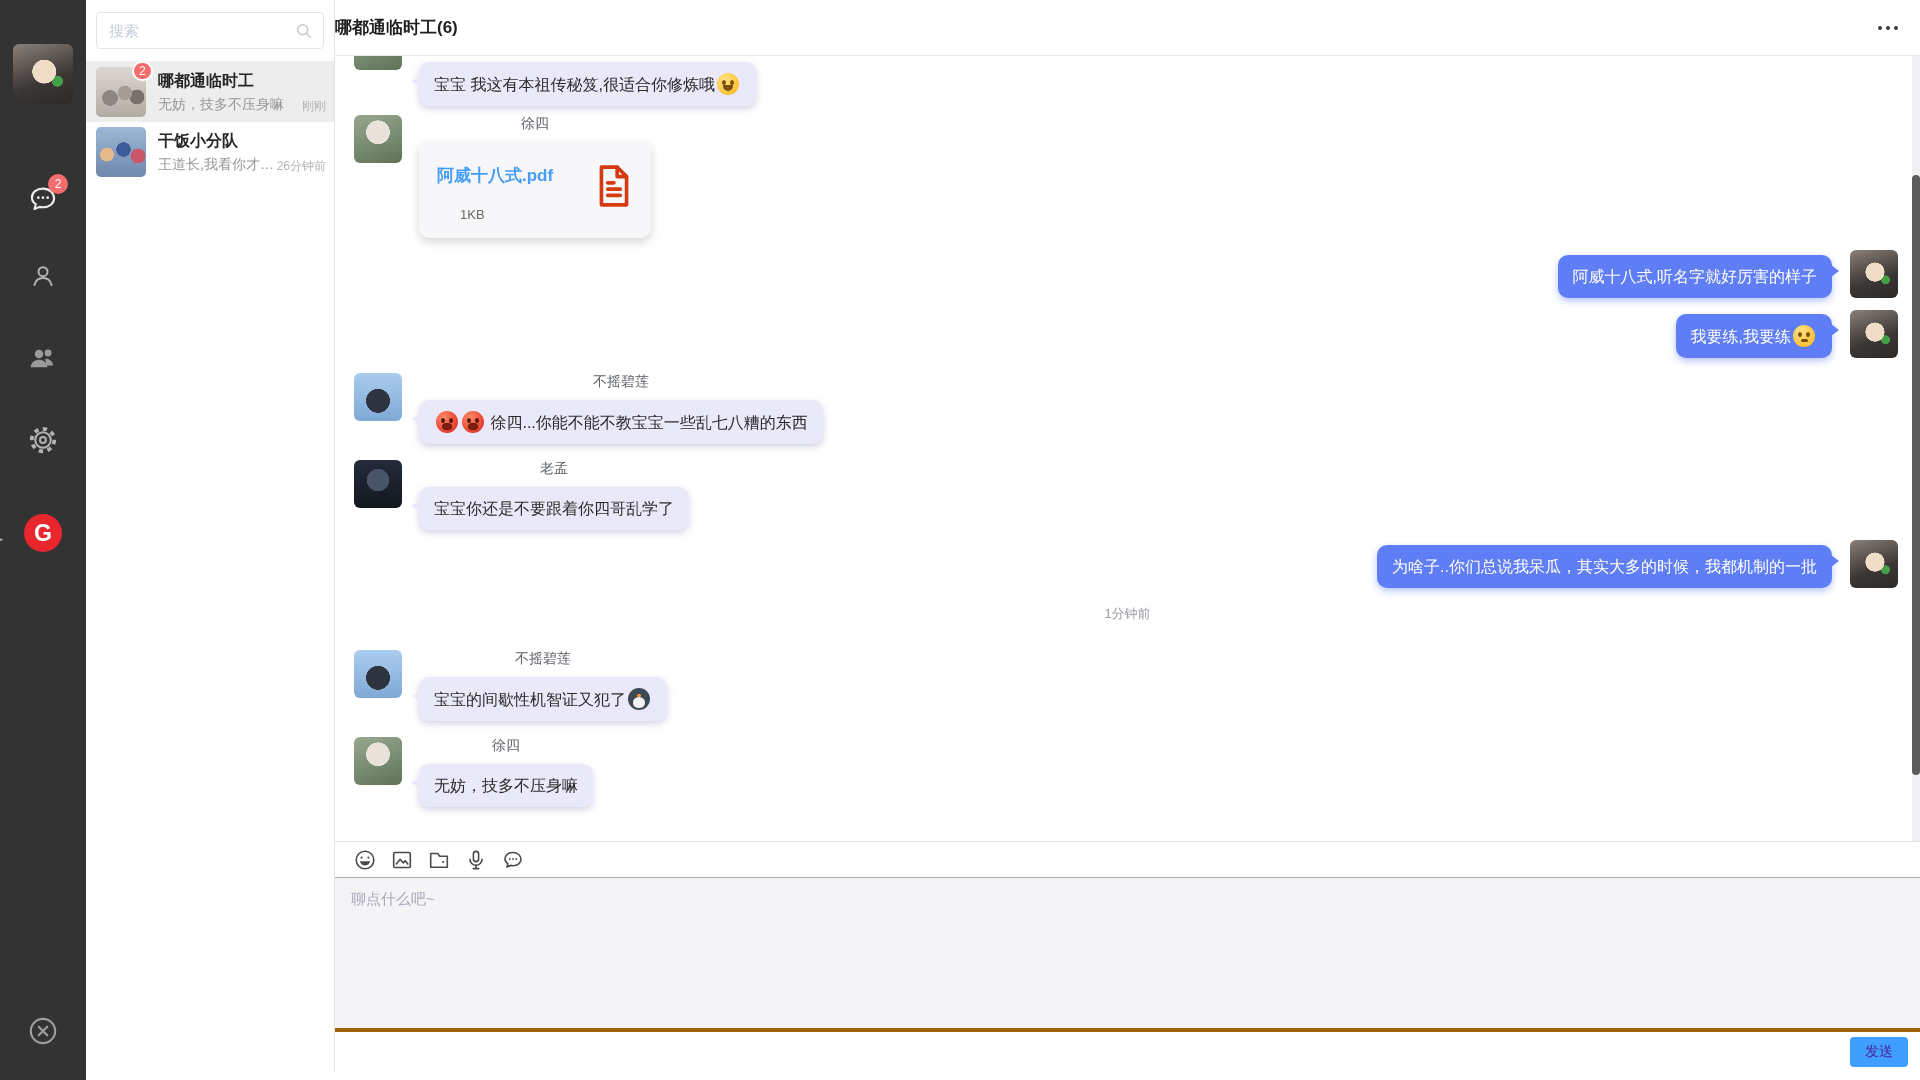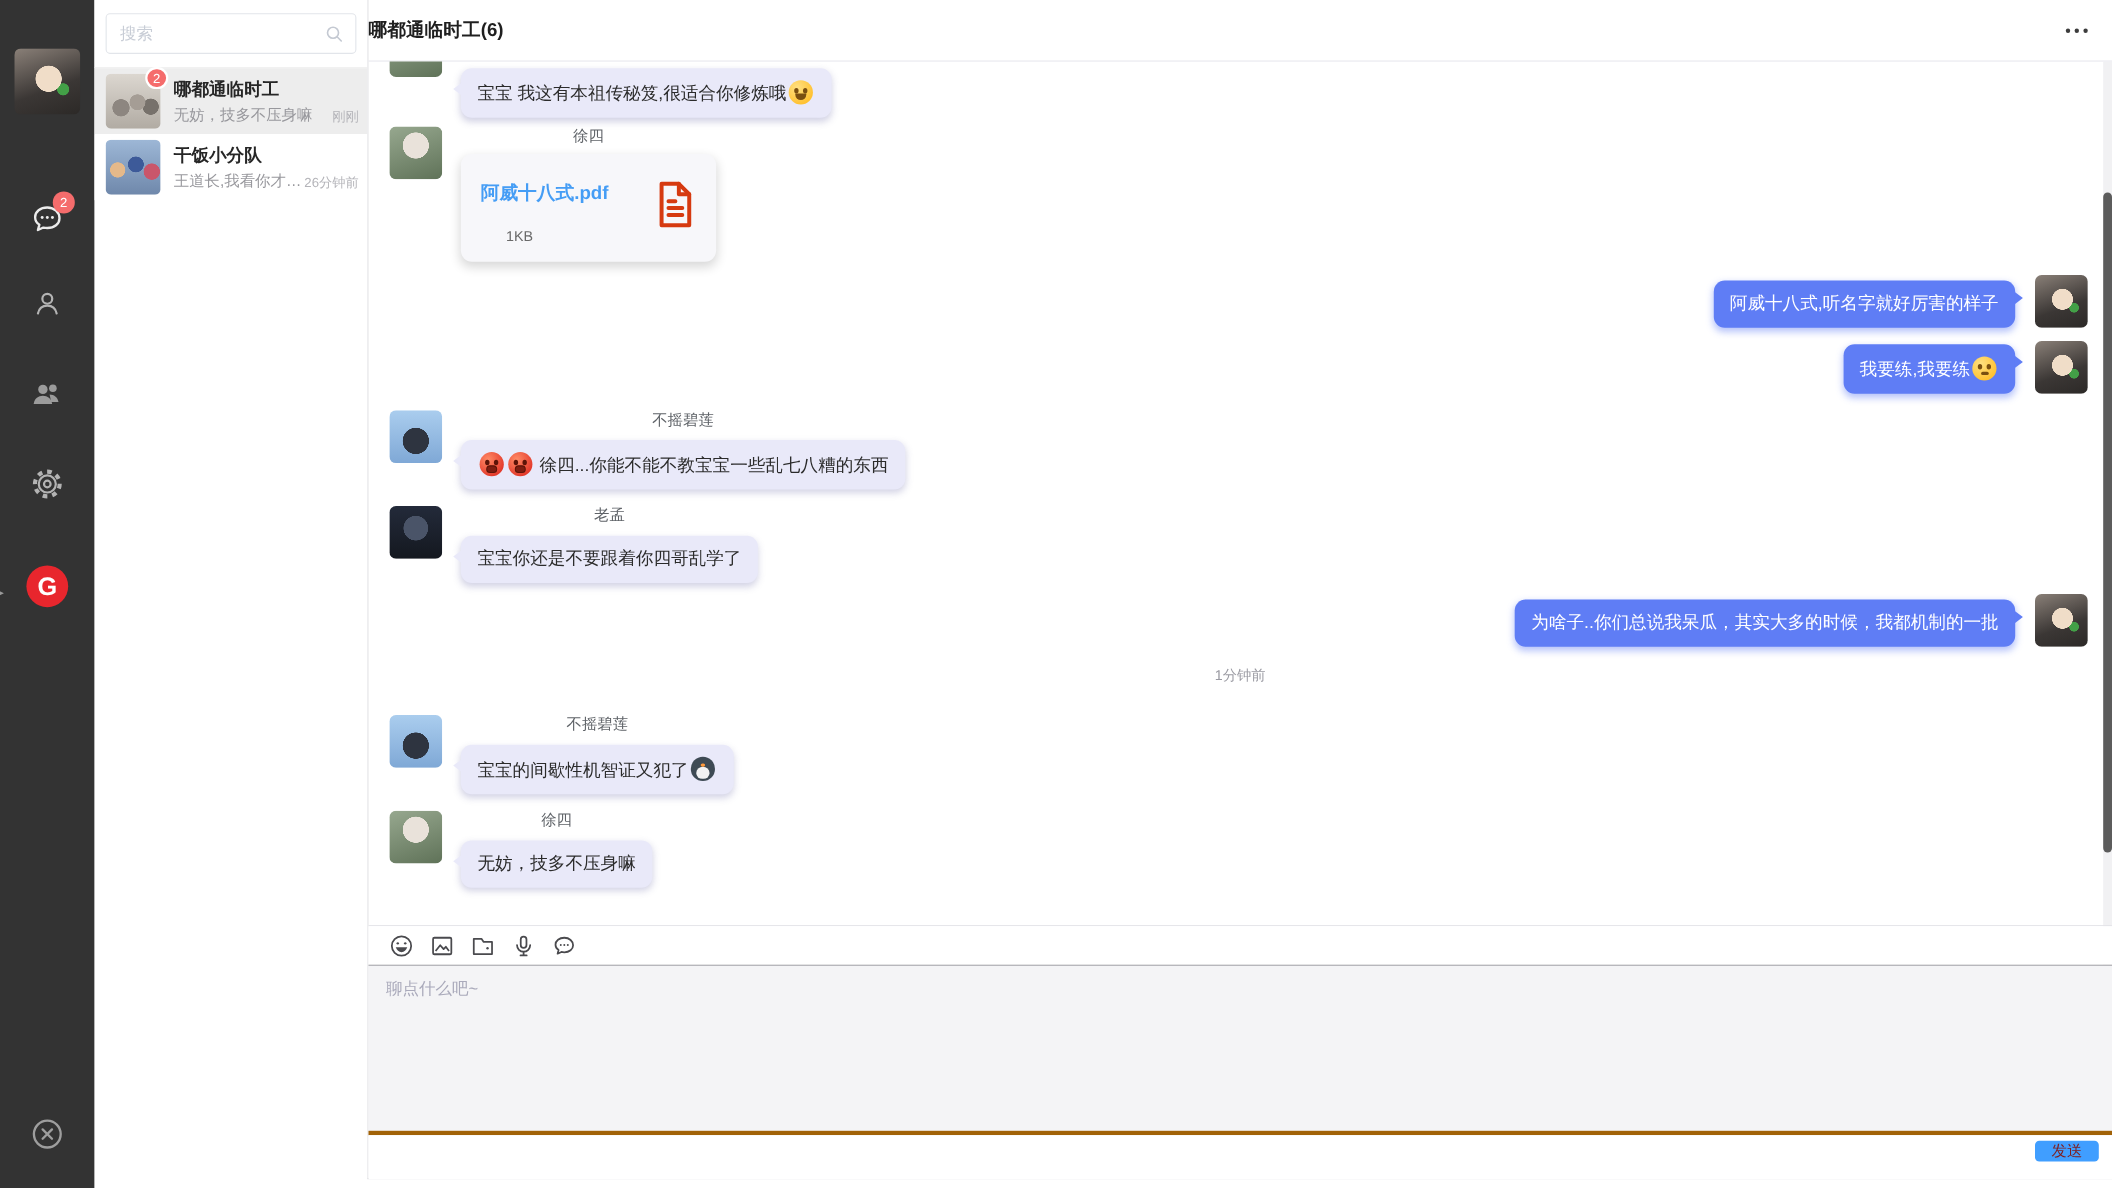"发送" .send-btn { color: #7f1d1d -> #4c1d95; height: 19px -> 30px }
